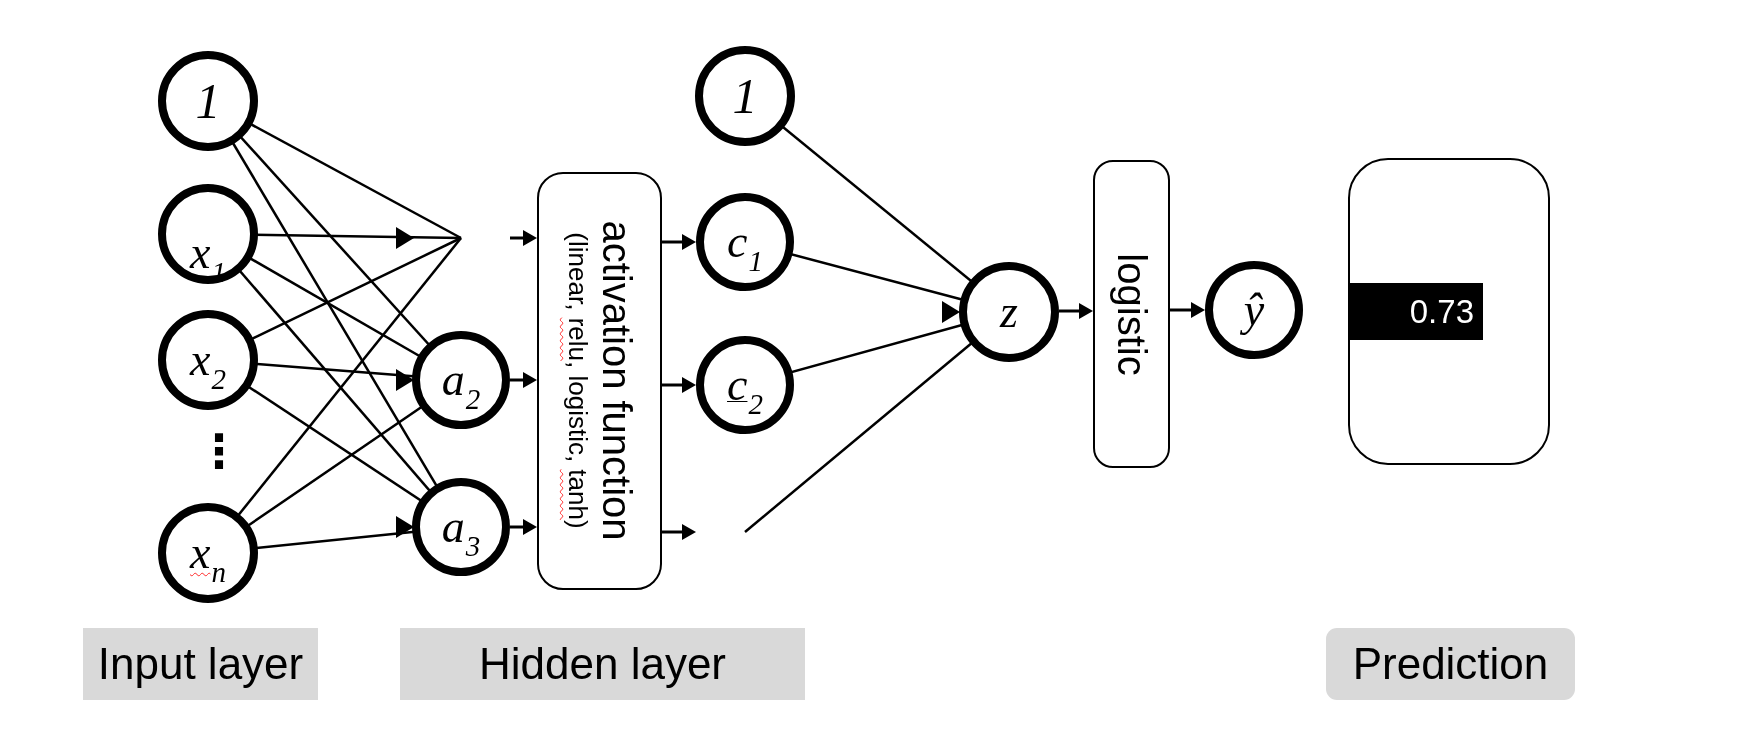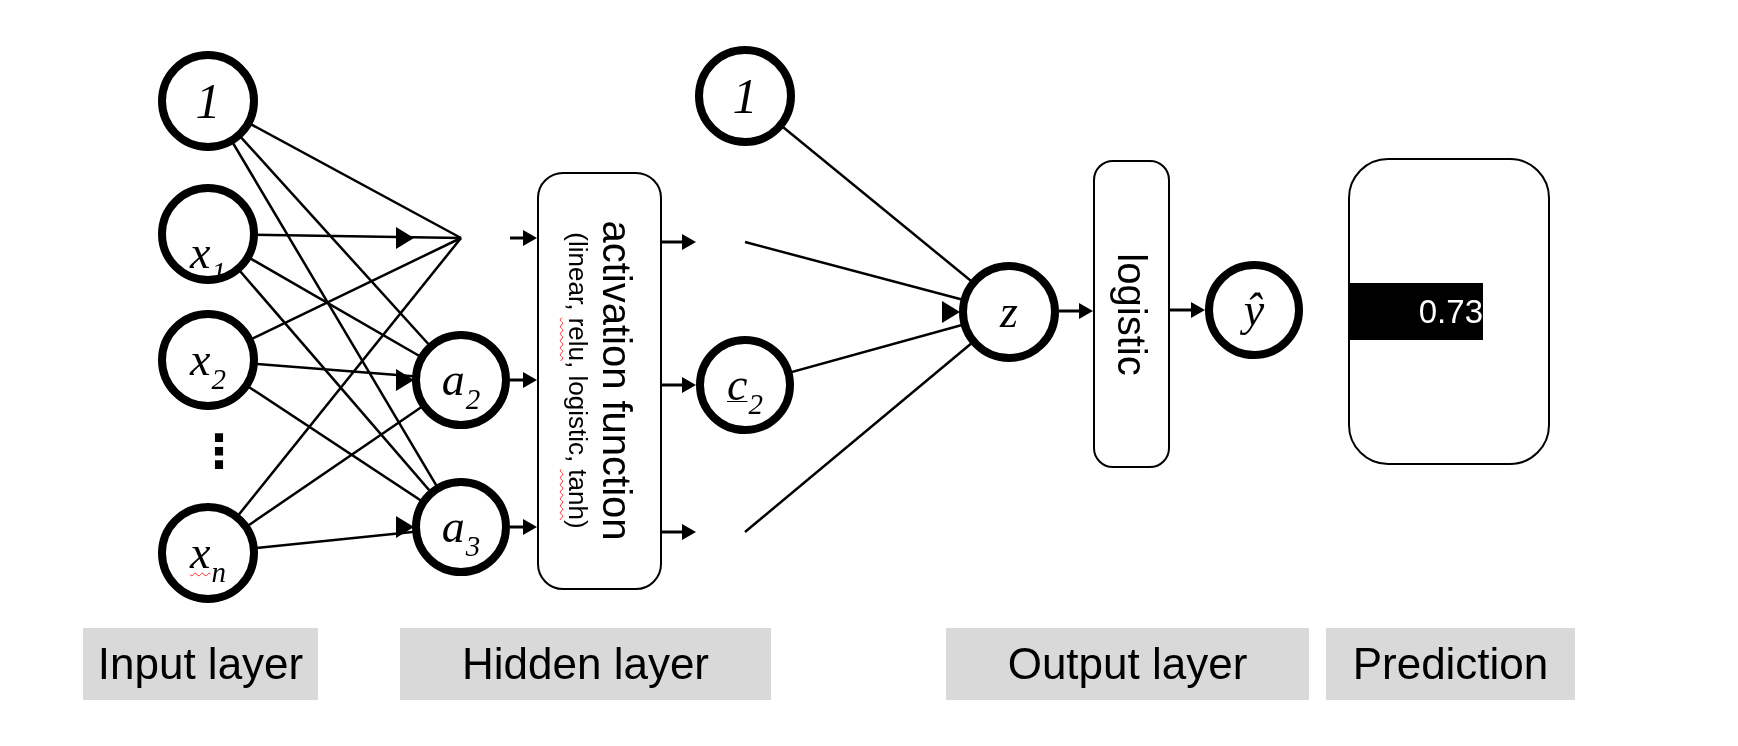"c1" div.node { html: none -> <div> <span><span>c</span><span>1</span></span> </div> }
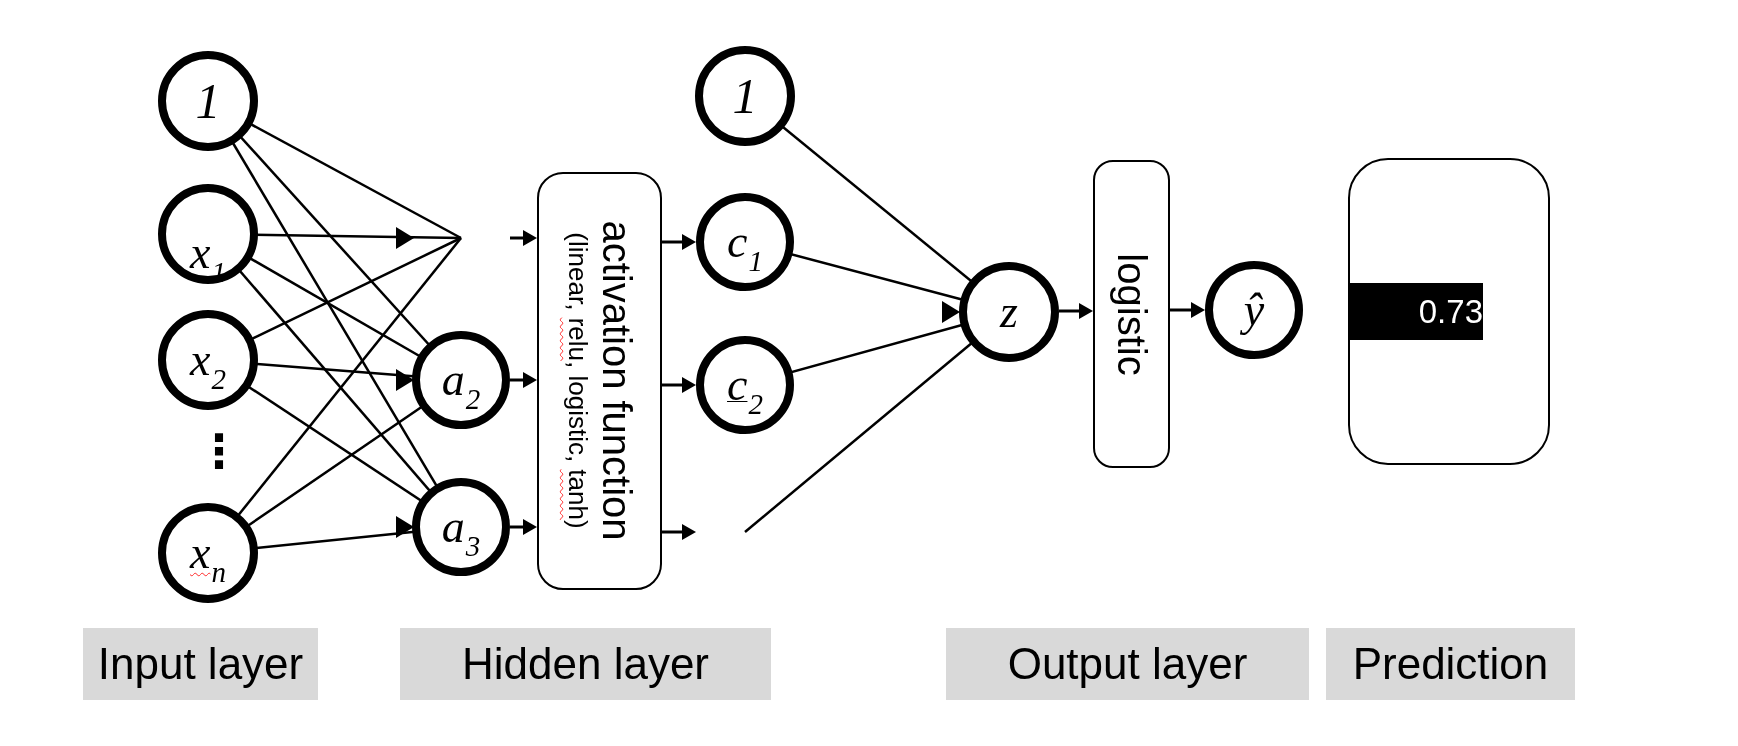"0.73" .predbar { padding-right: 0 -> 9px }
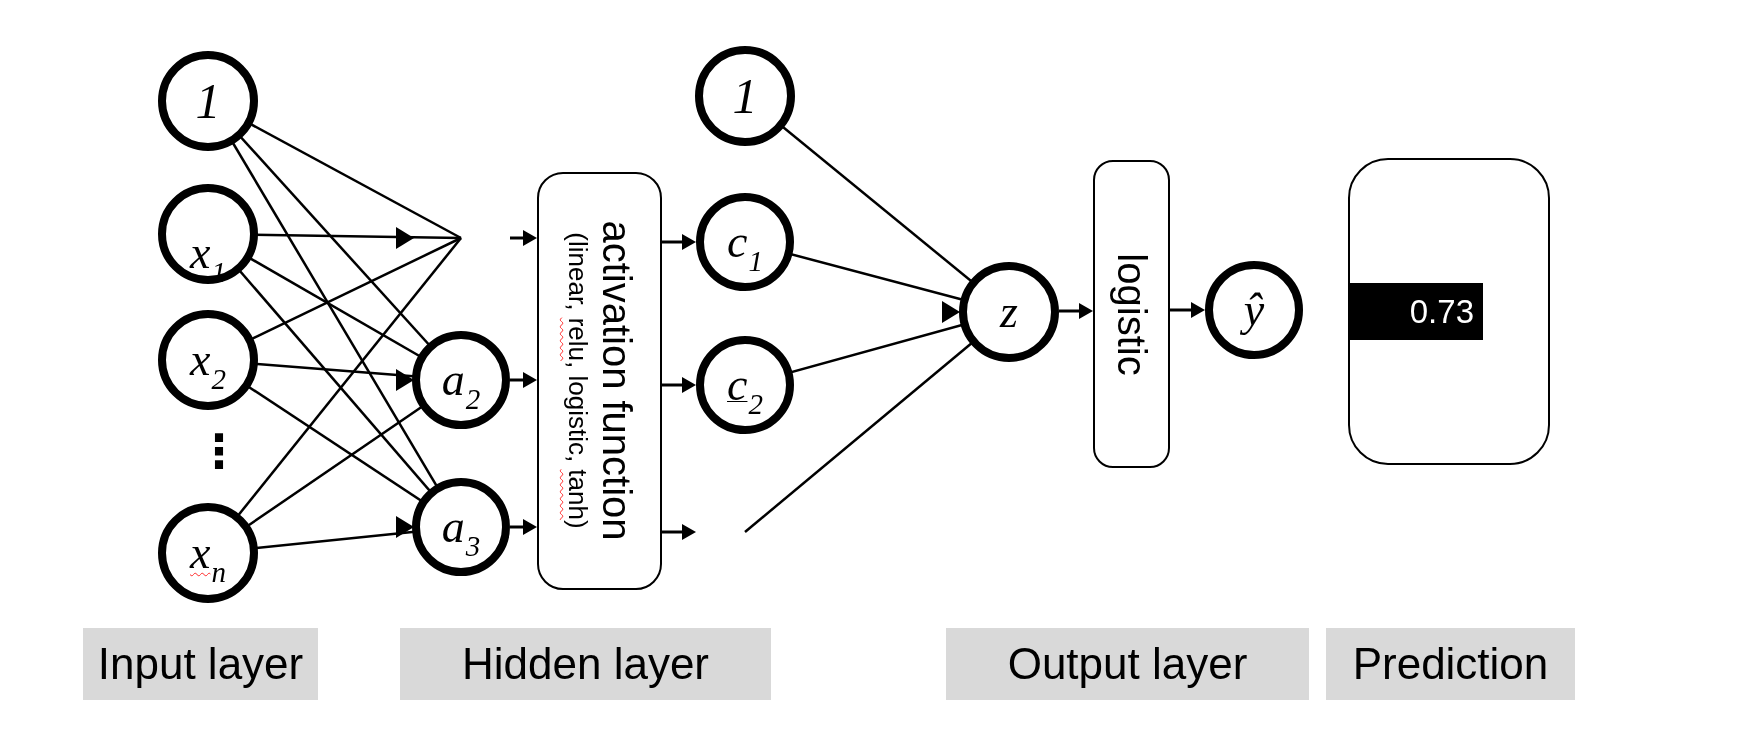"Hidden layer" .lb-hidden { width: 371px -> 405px }
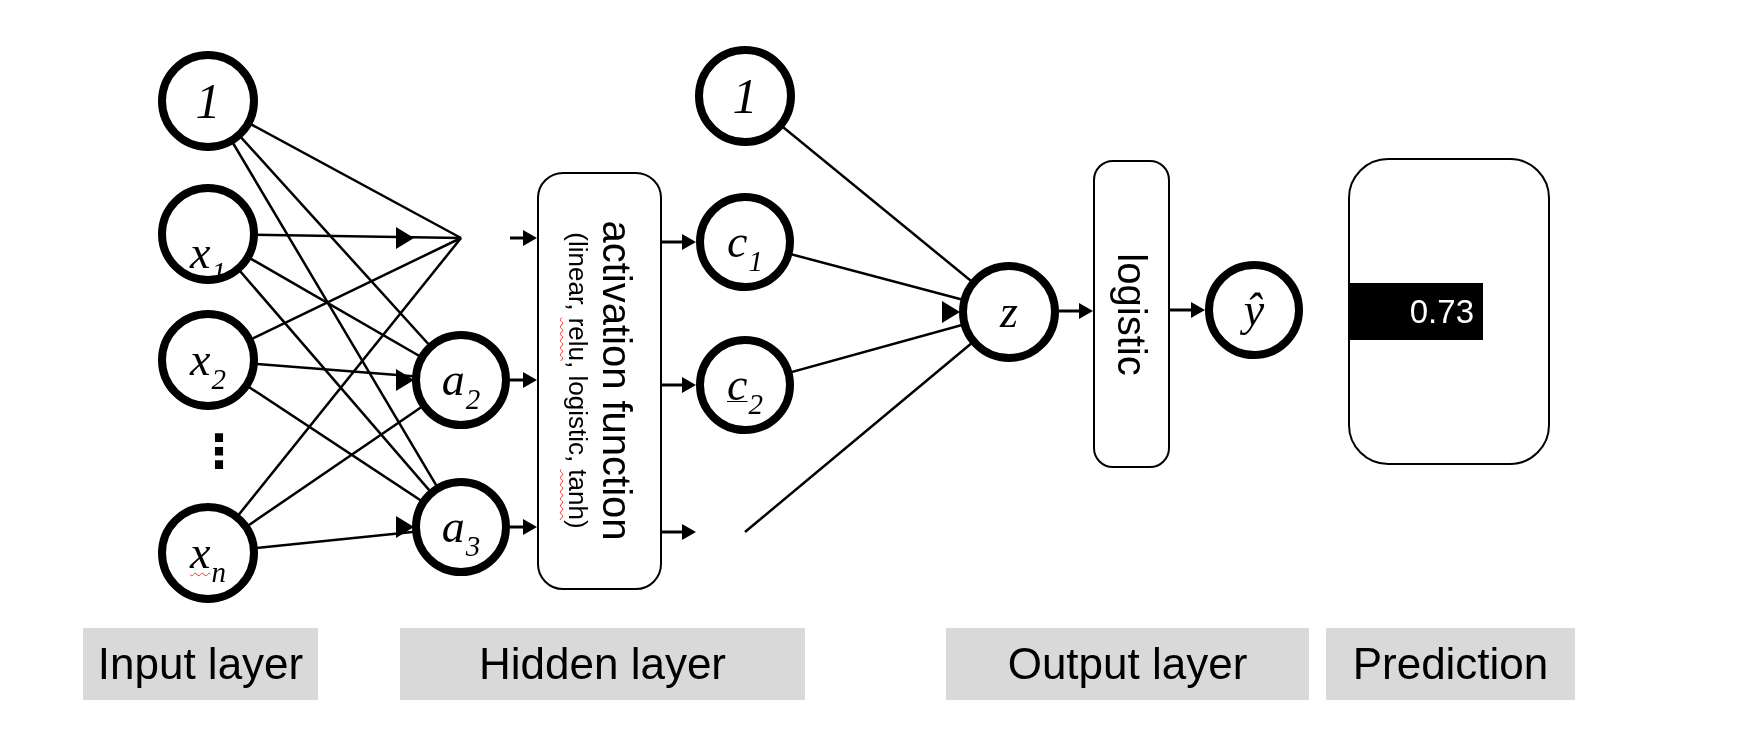"Output layer" div.laybl { html: <div>Output layer</div> -> none }
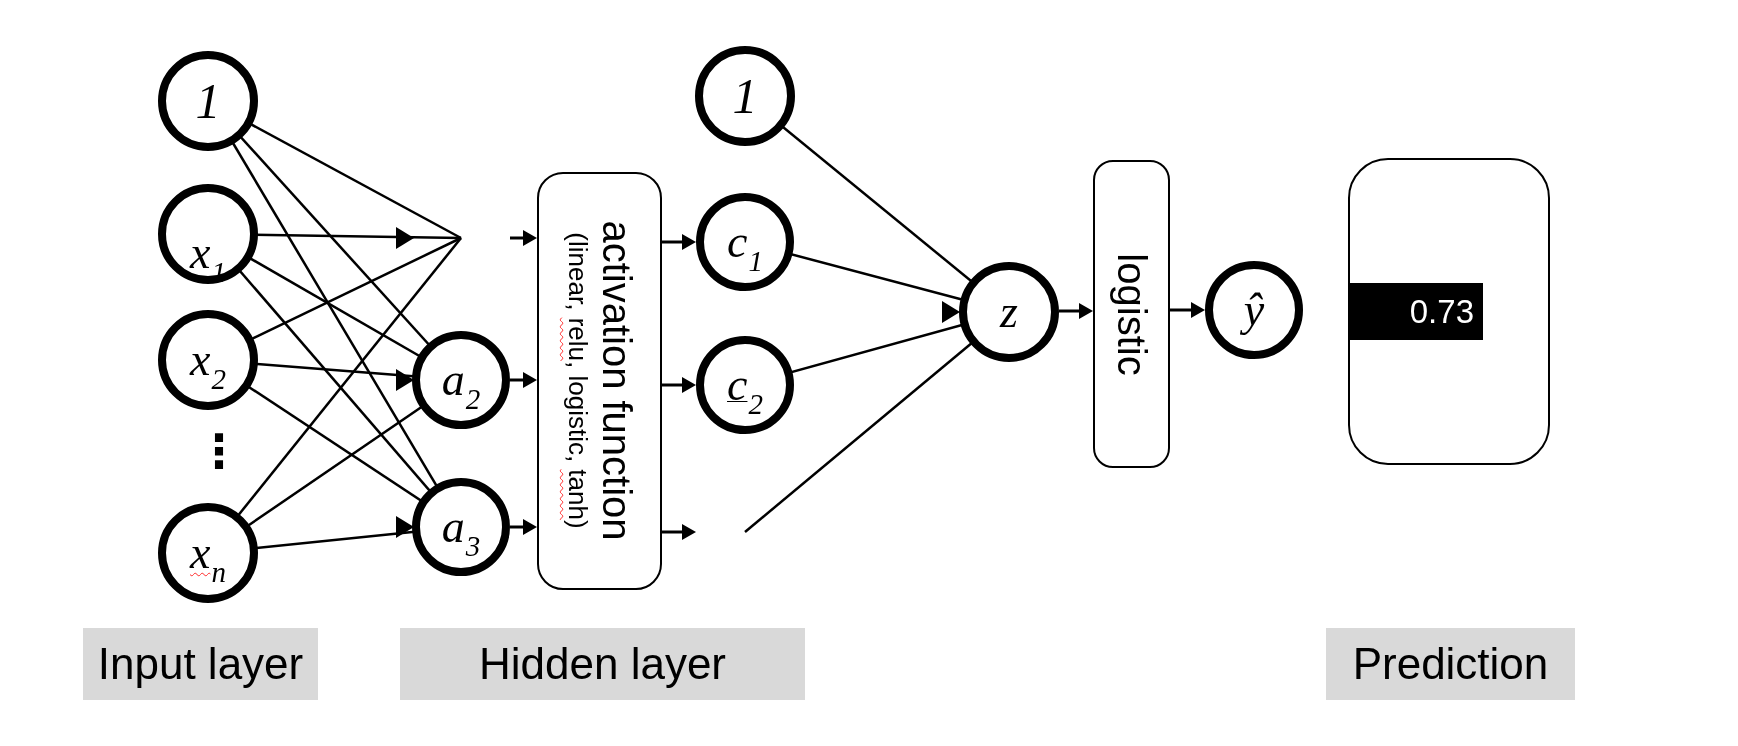"Prediction" .lb-pred { border-radius: none -> 11px }
